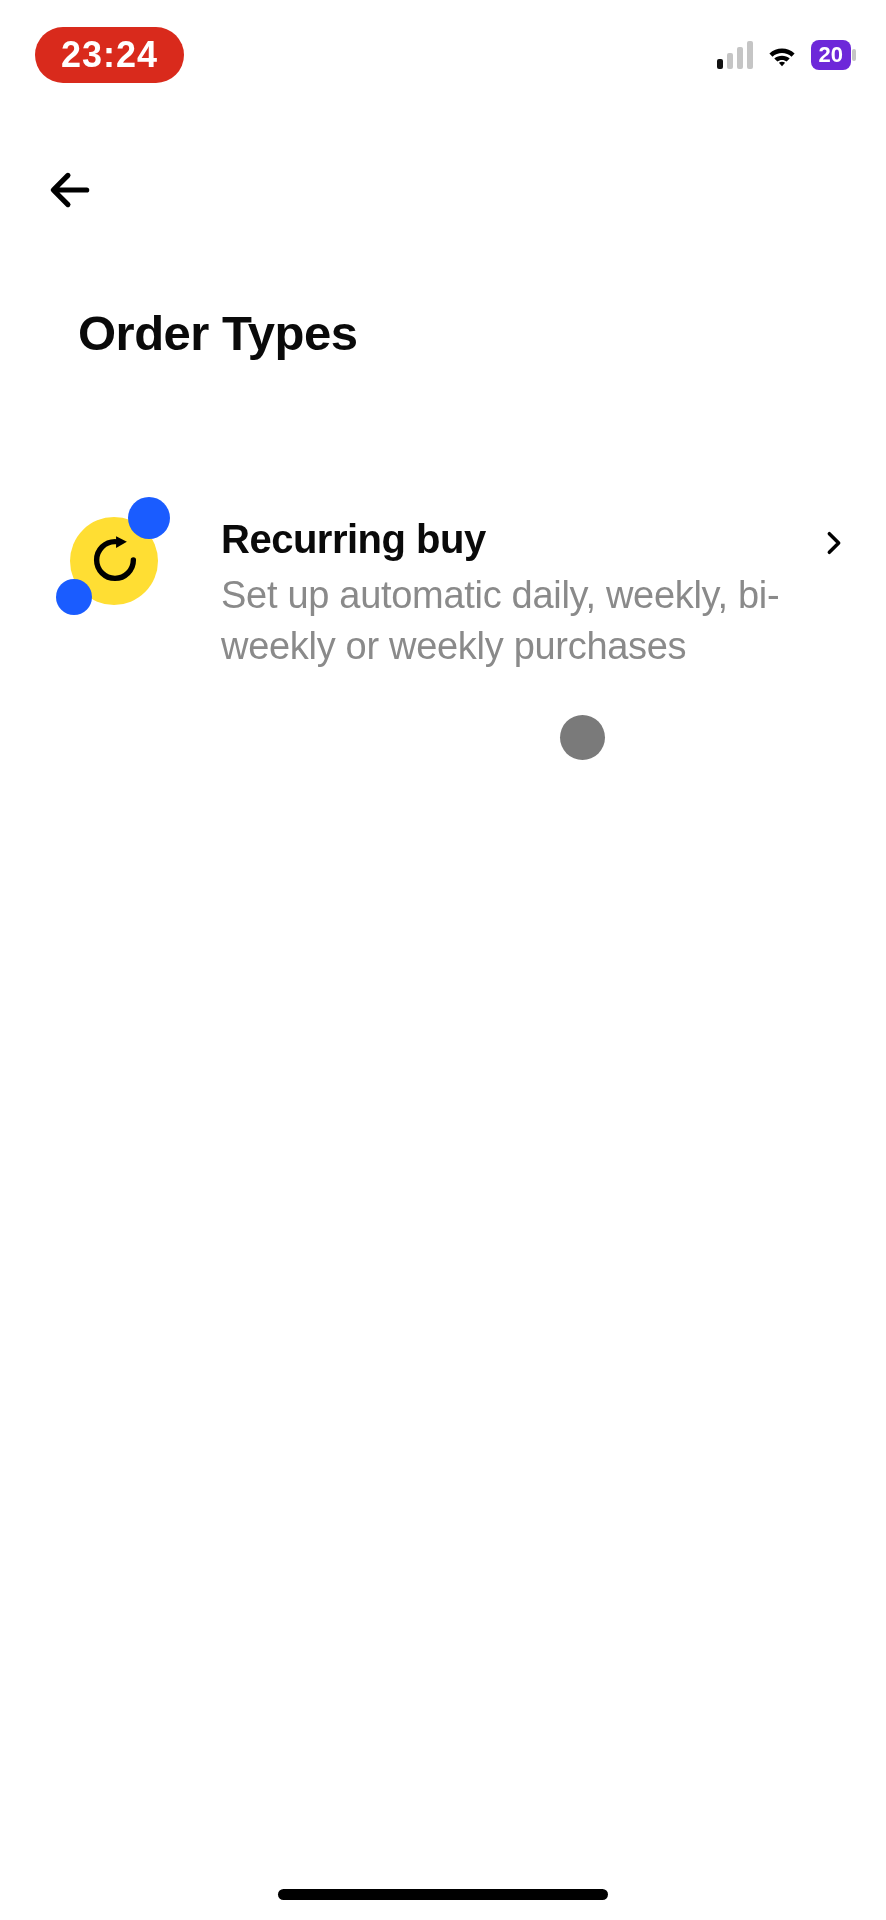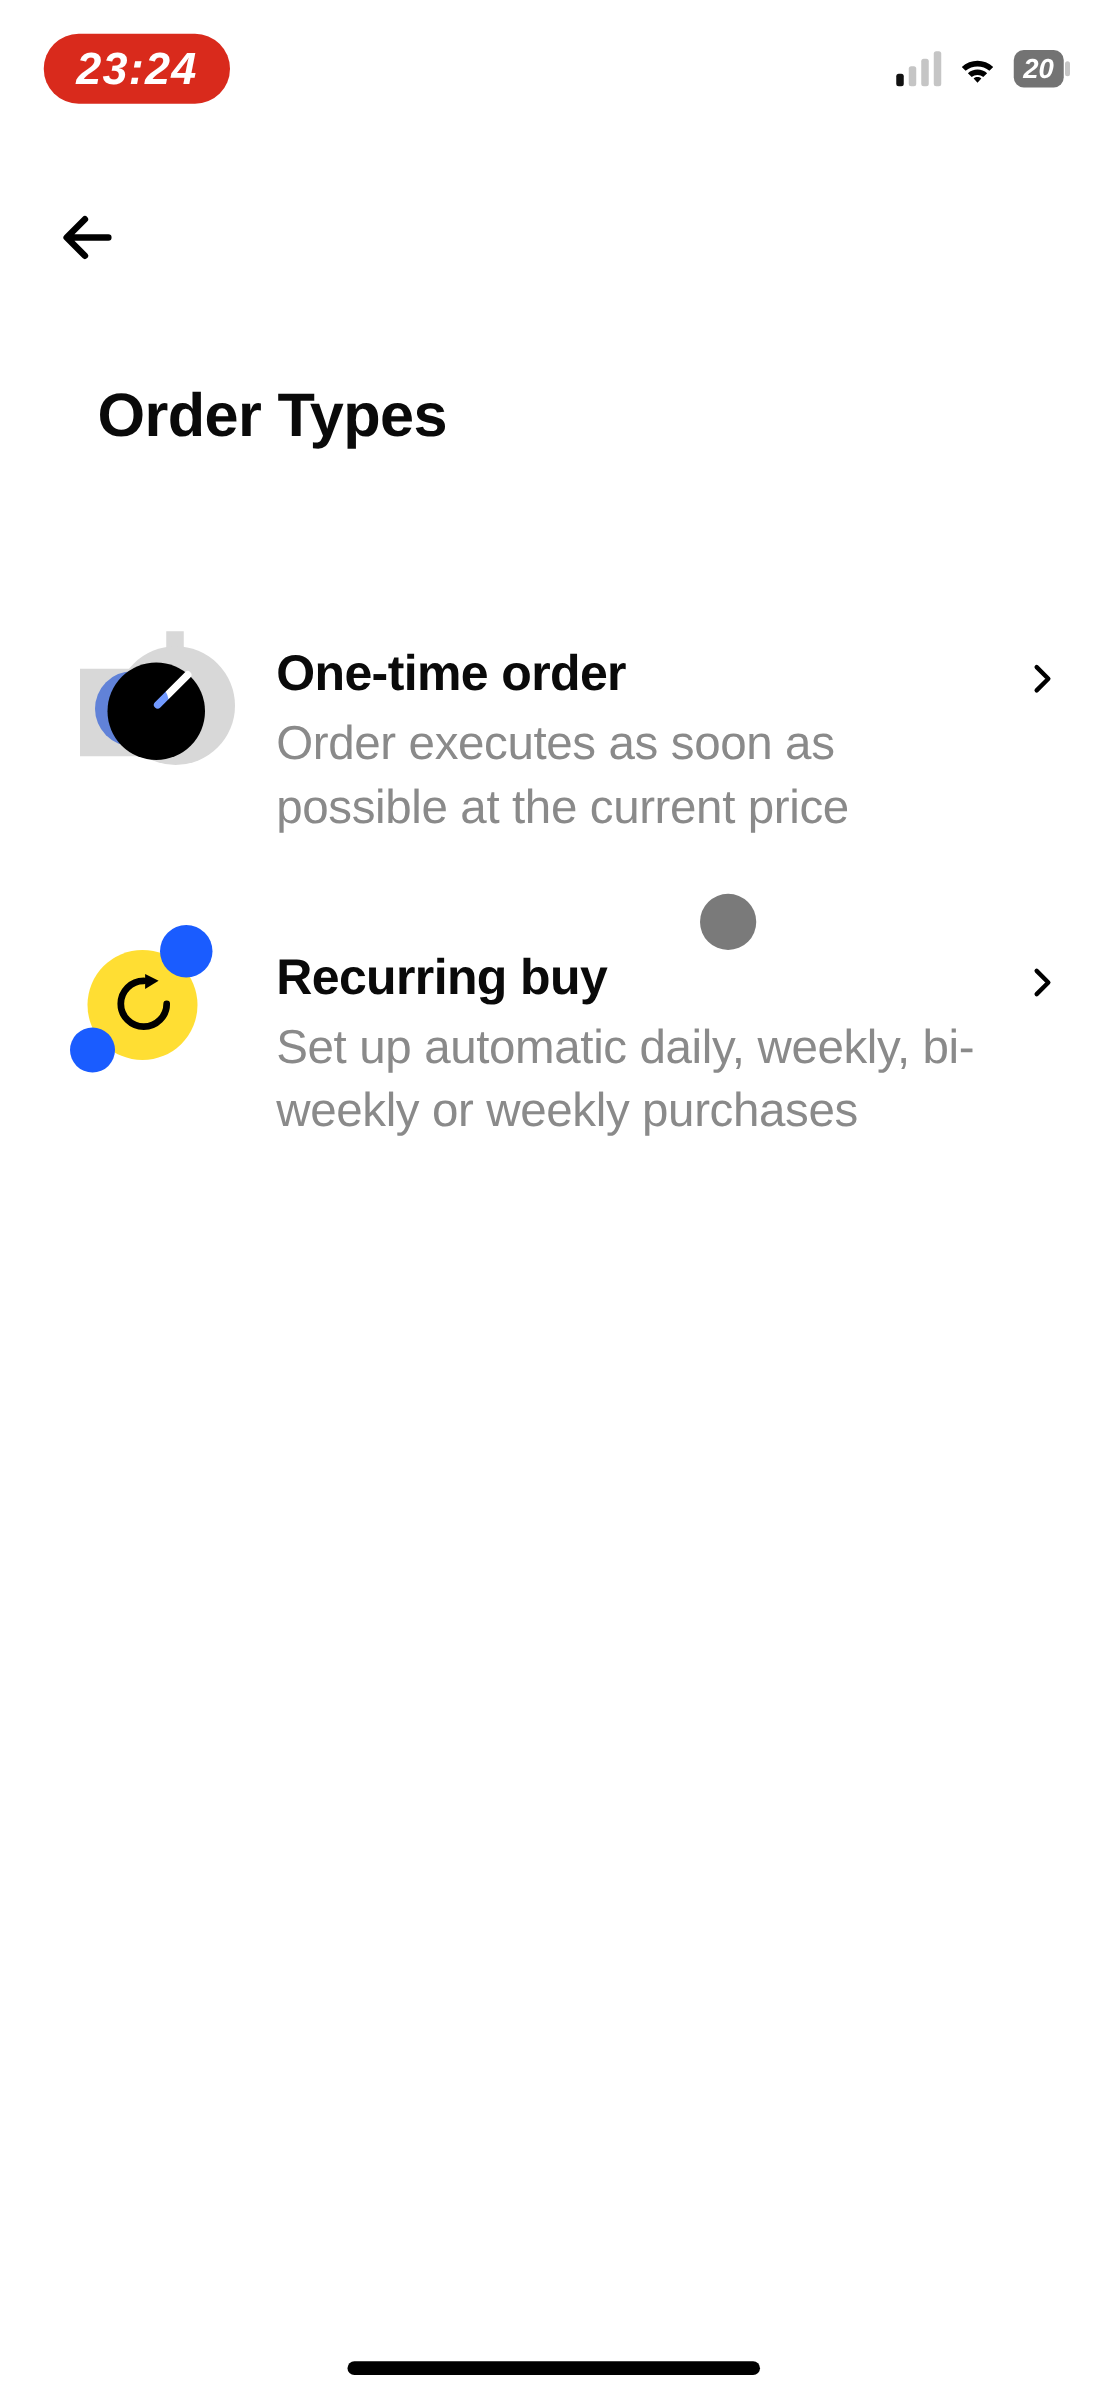"23:24" .status-bar { font-style: italic -> none }
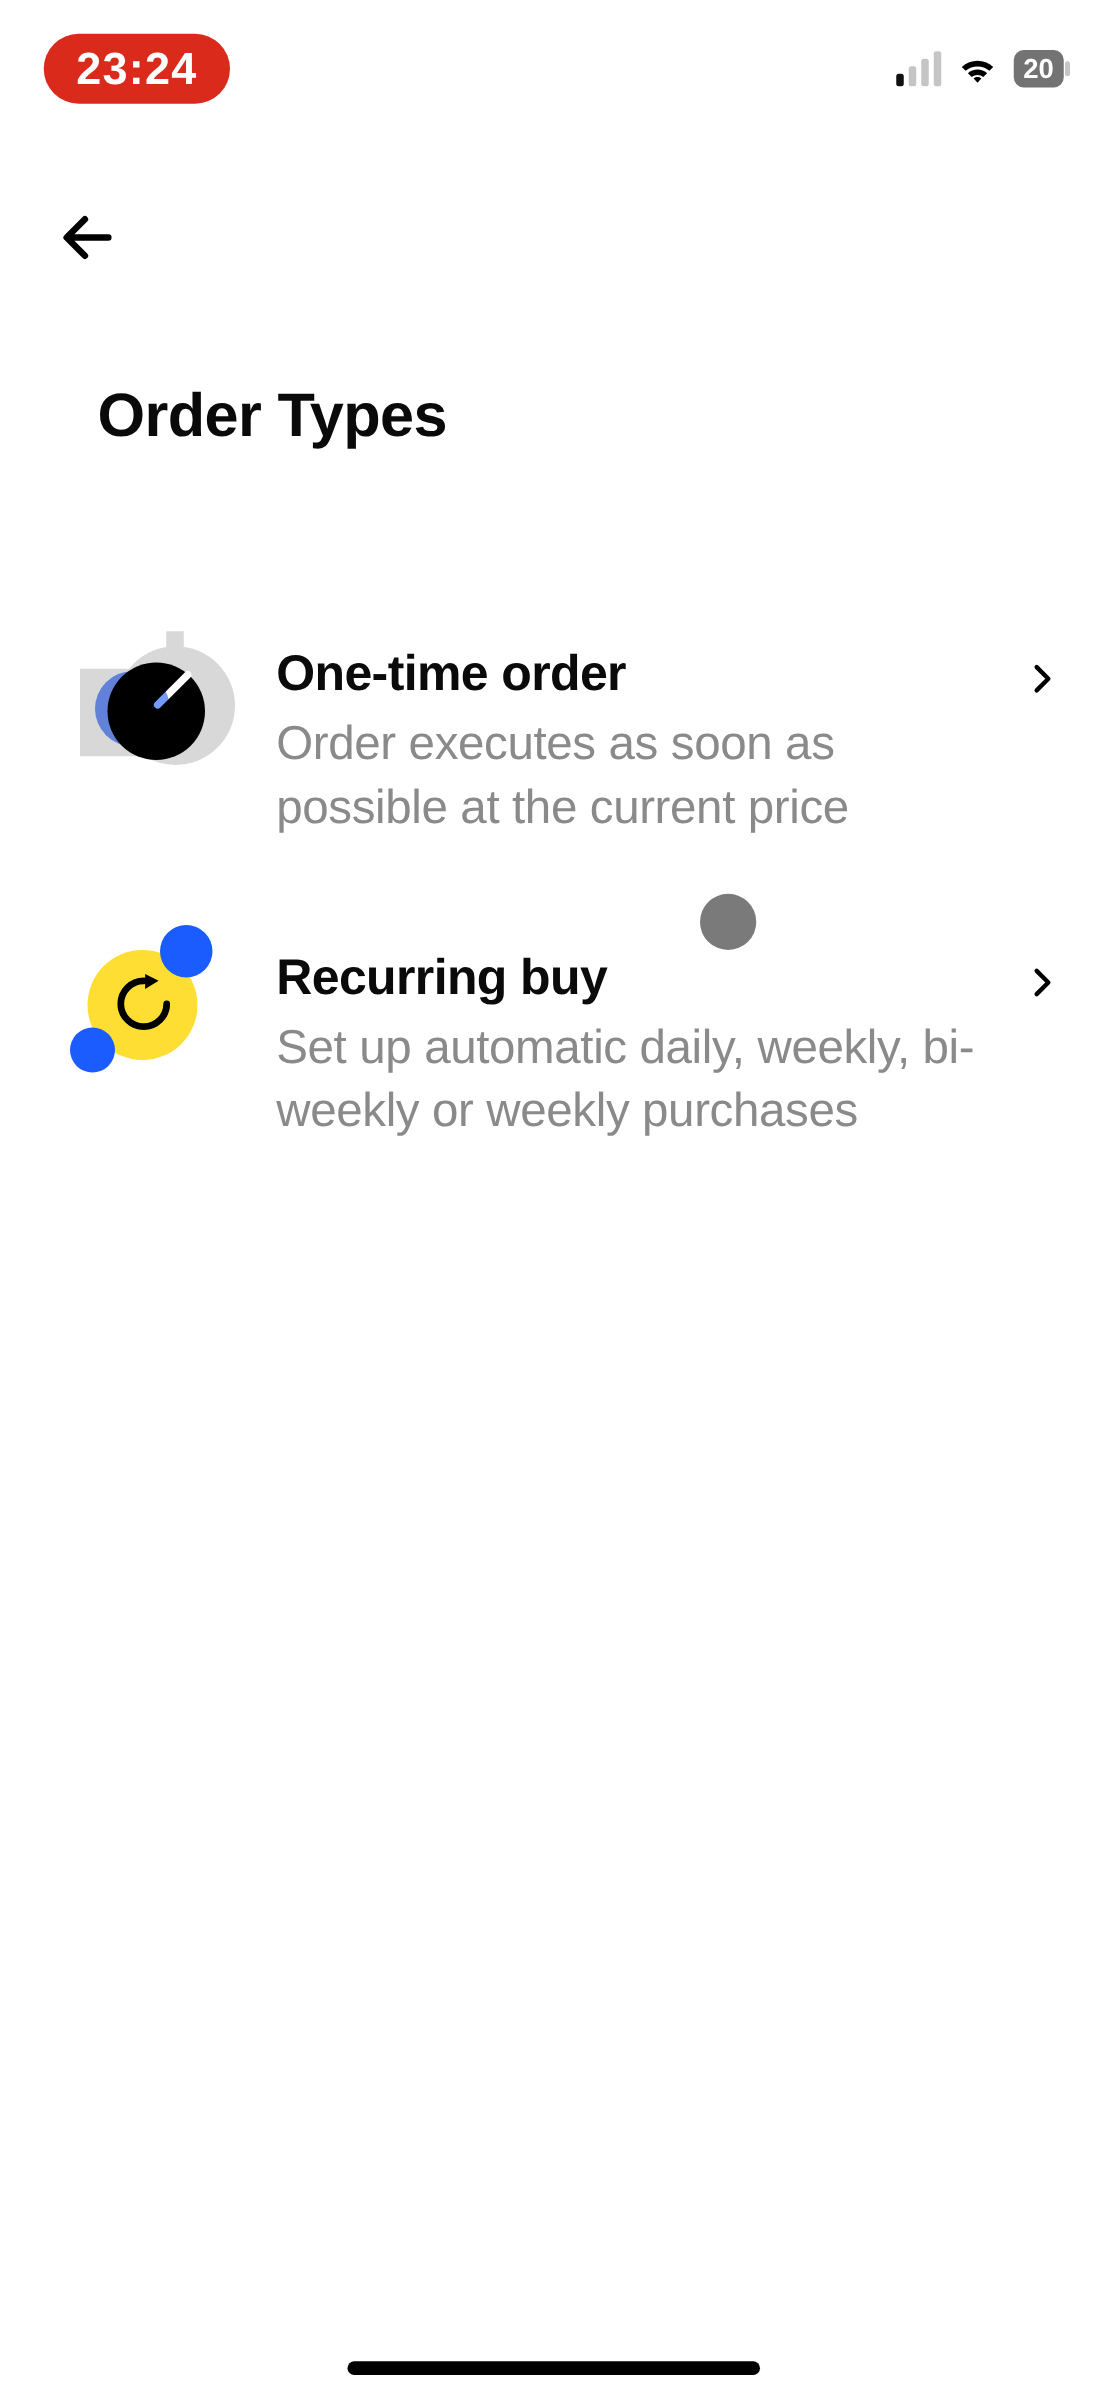"20" .battery { background: #737373 -> #6d28d9 }
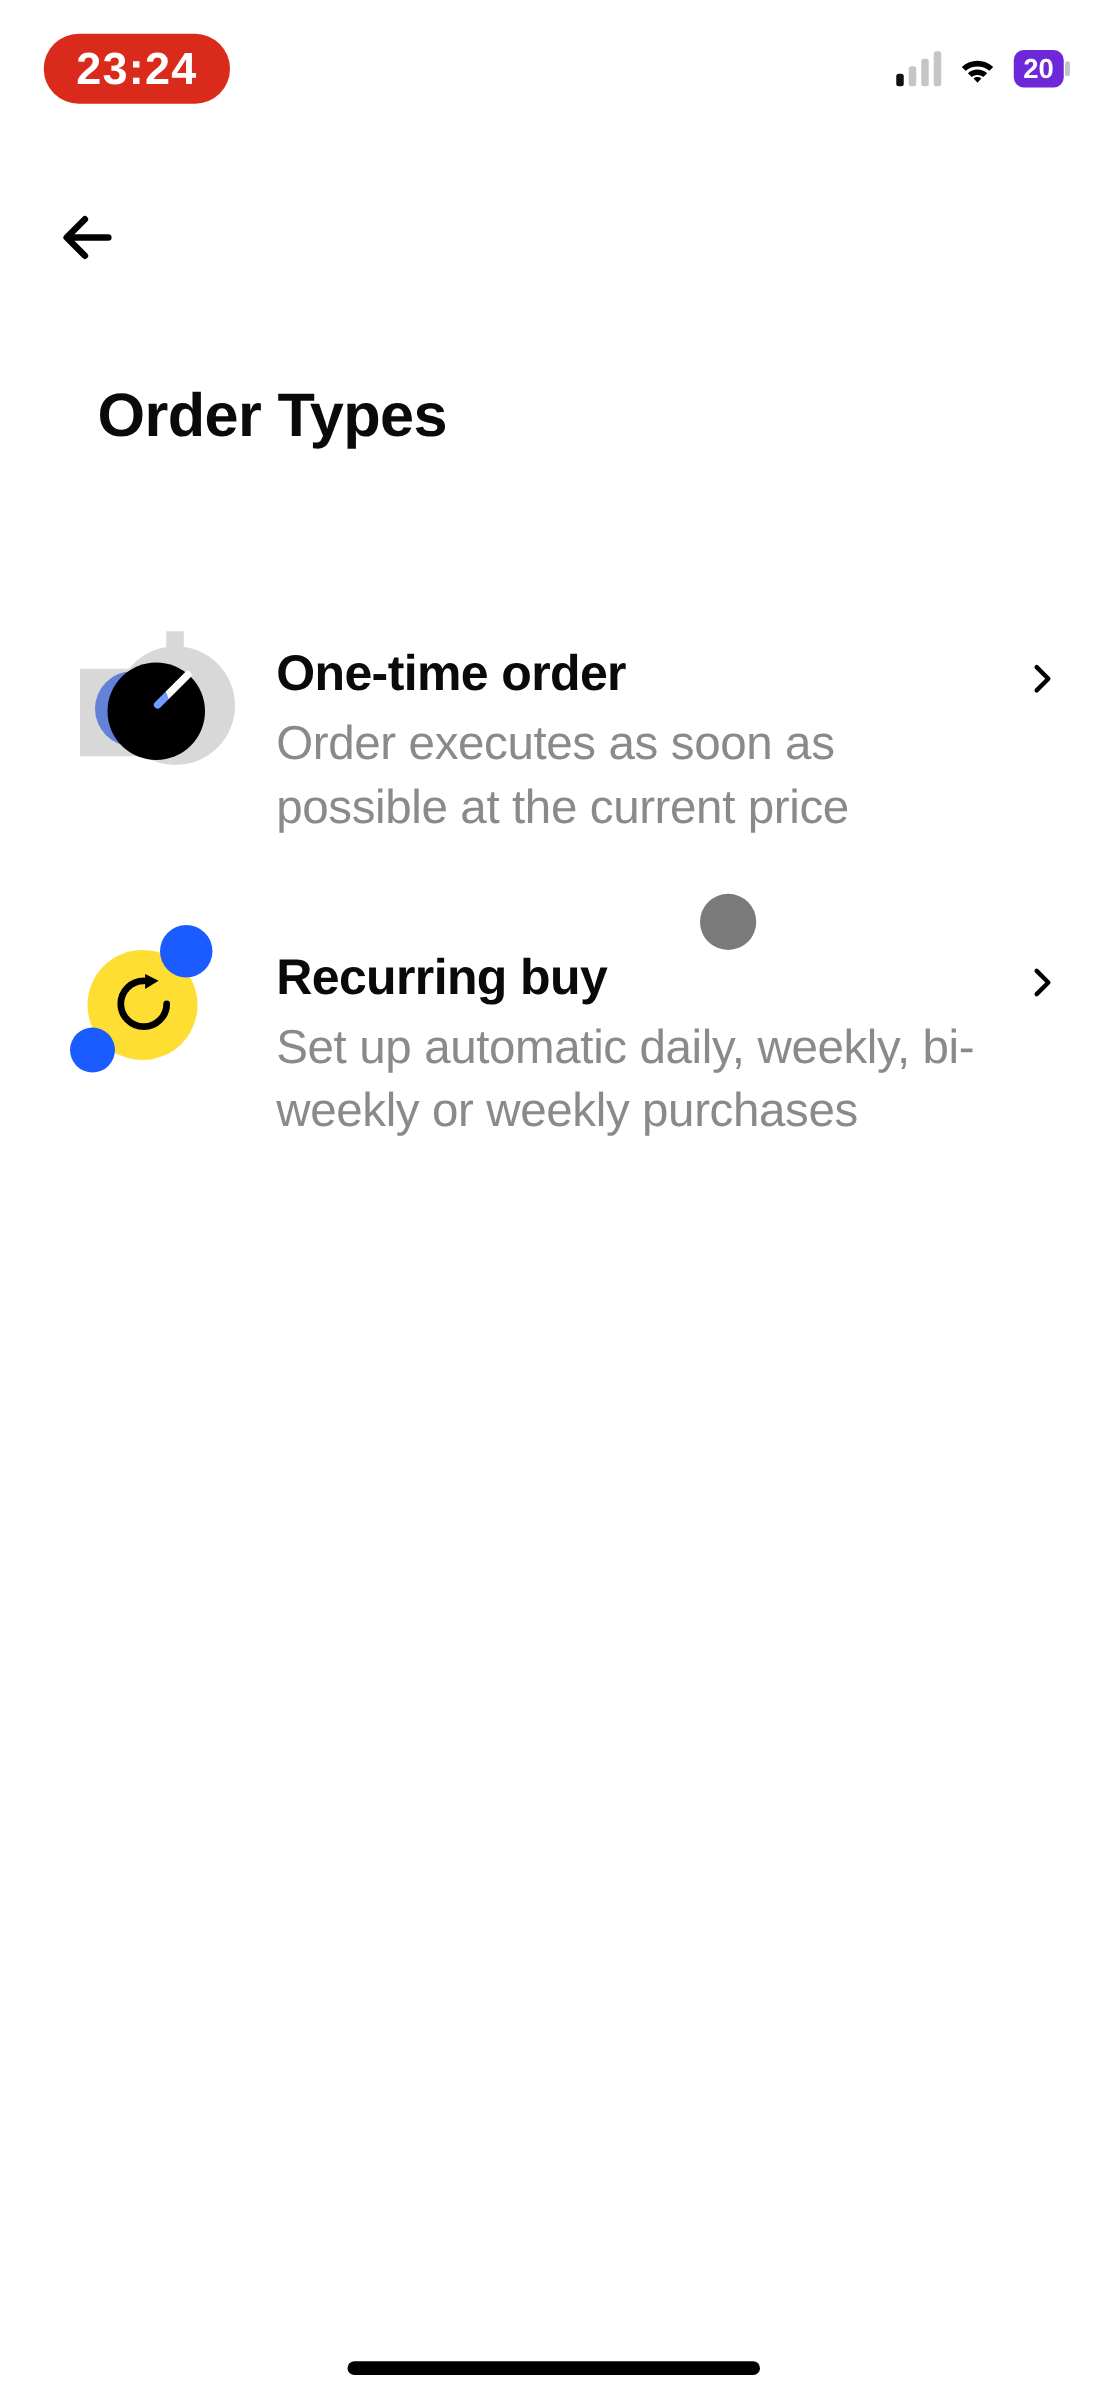"One-time order" div.option-row { html: <div> <div> <div></div> <div></div> <div></div> <div></div> <div></div> <div></div> </div> <div> <div>One-time order</div> <div>Order executes as soon as possible at the current price</div> </div> <div> <svg> <path></path> </svg> </div> </div> -> none }
